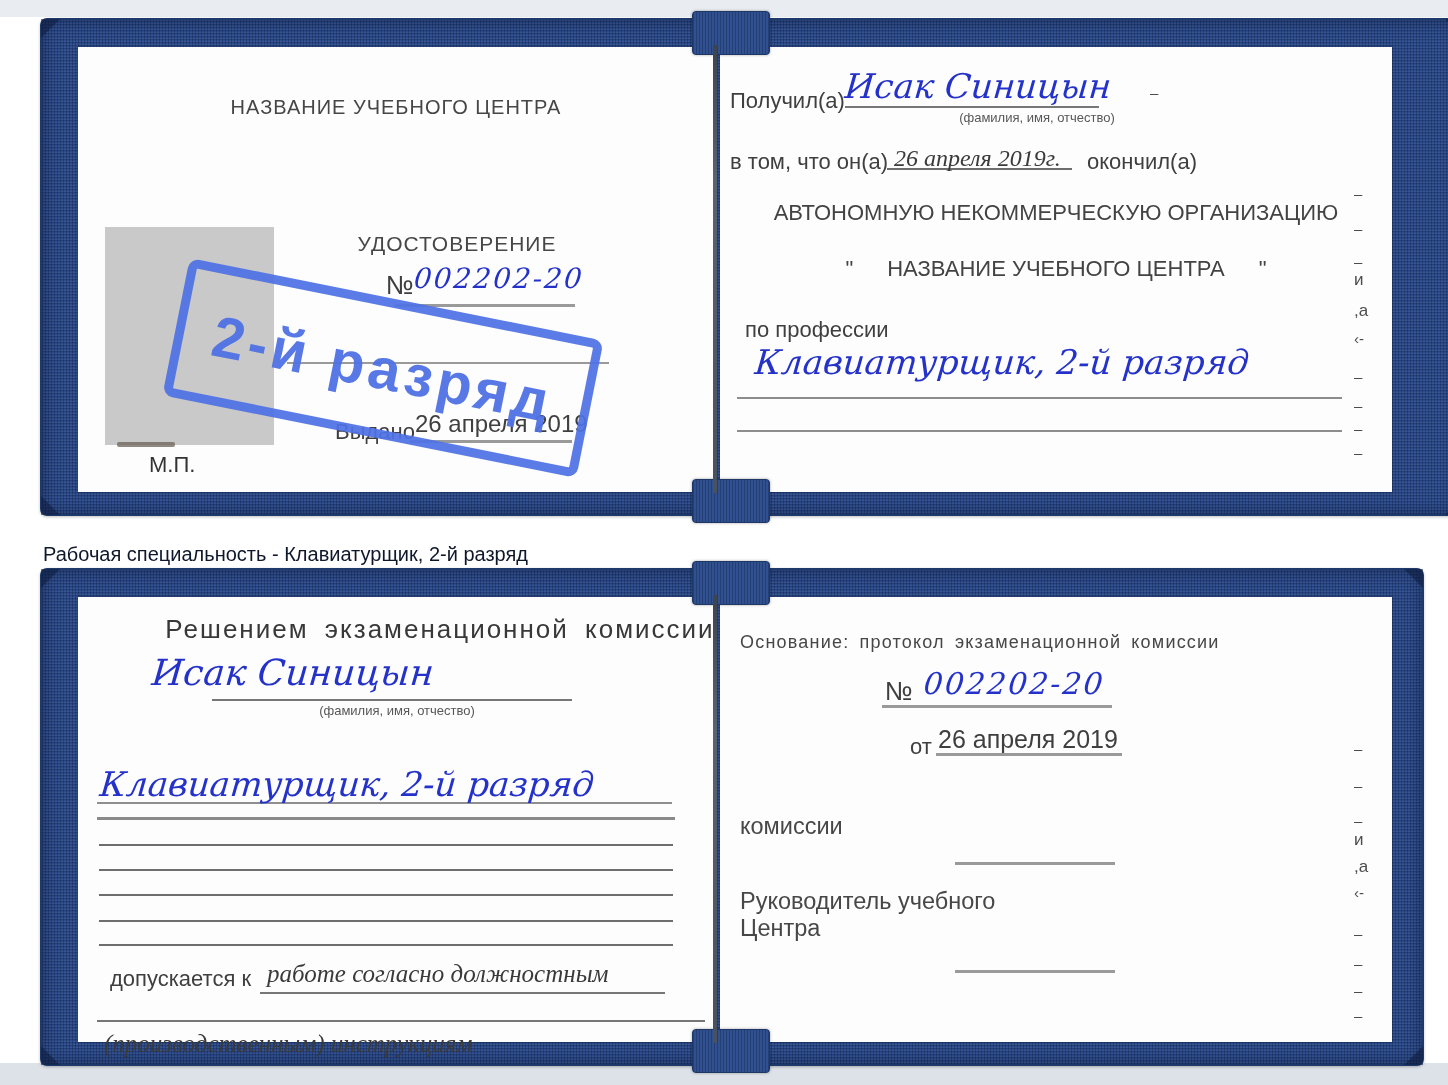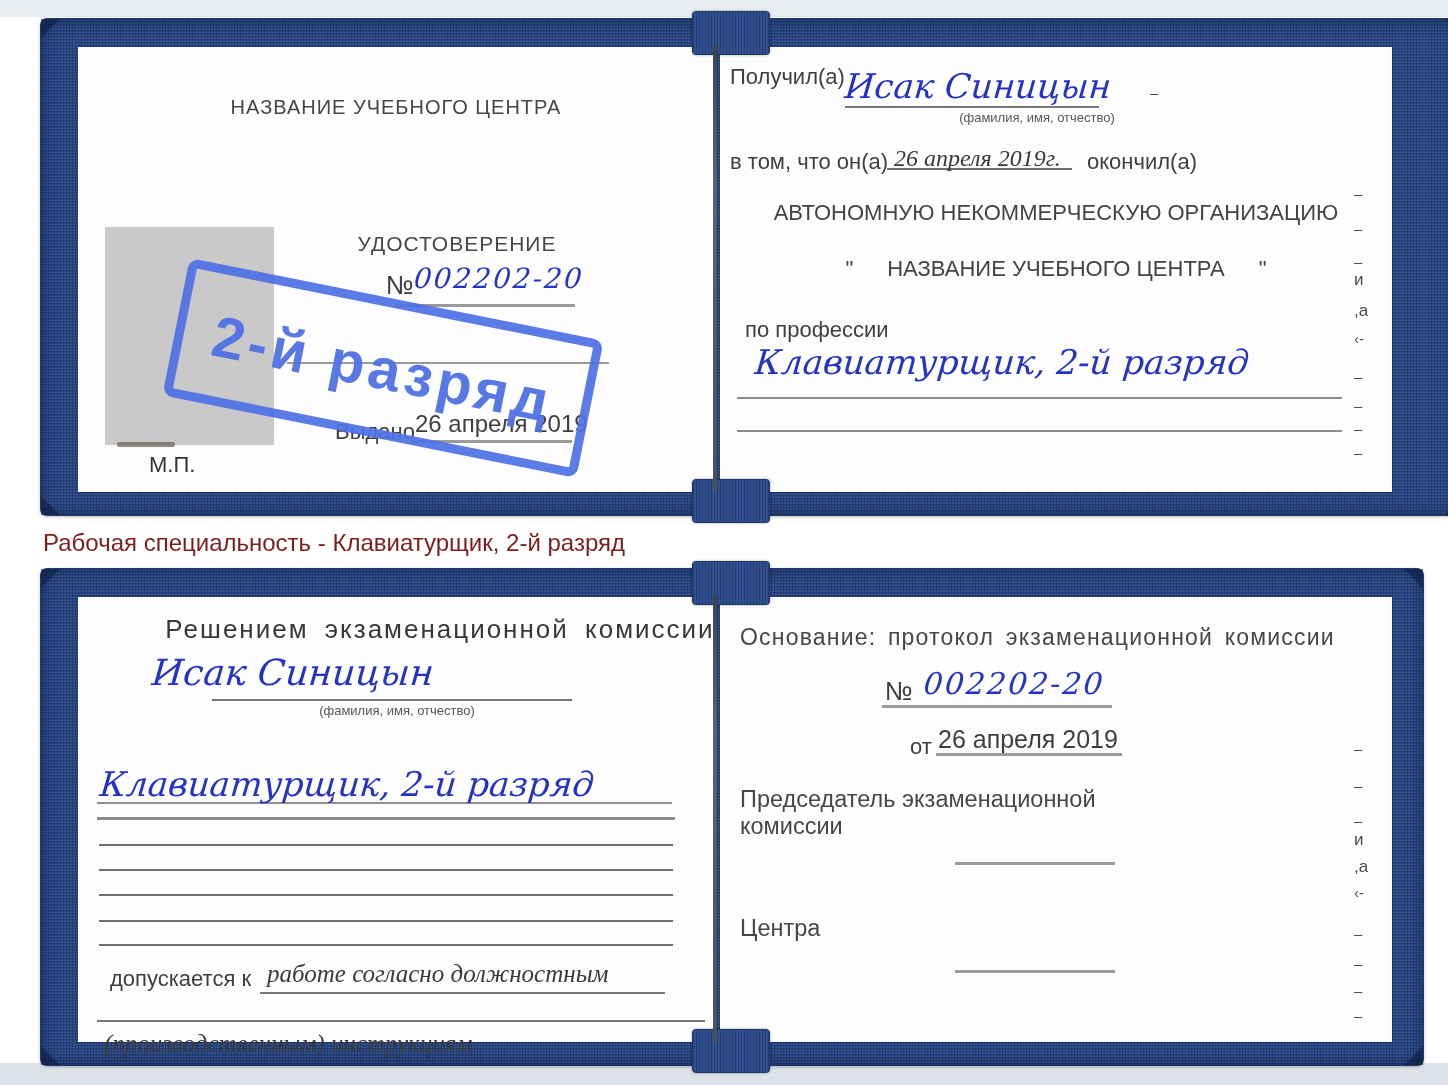"Получил(а)" div.lbl { top: 44px -> 68px }
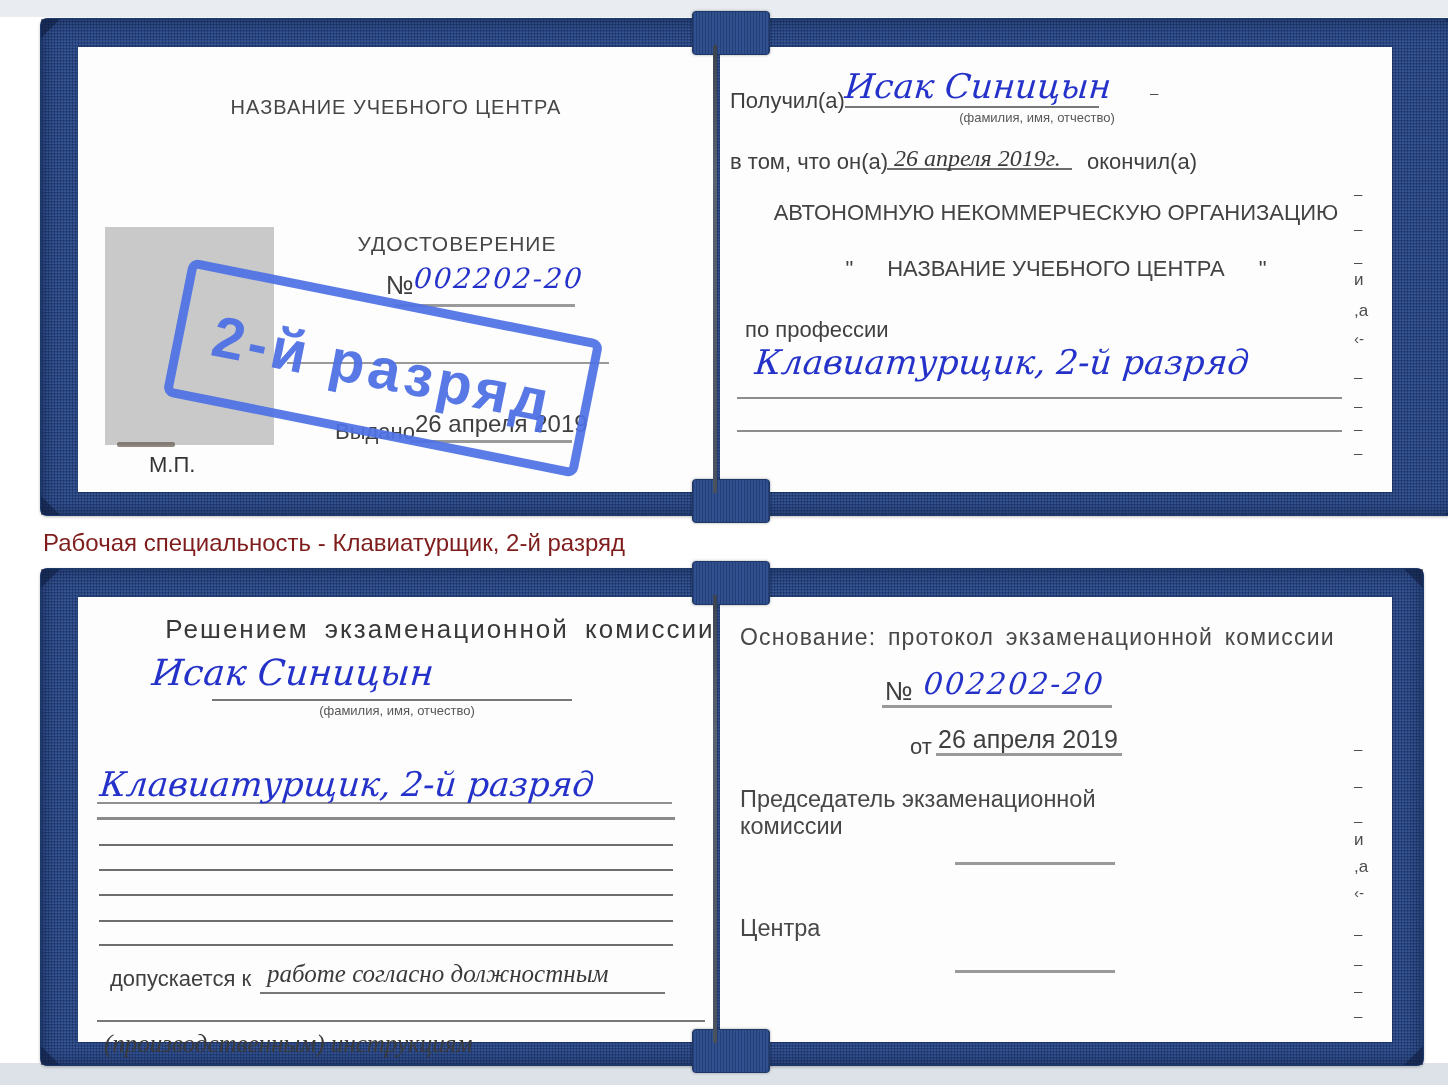"Рабочая специальность - Клавиатурщик," .caption { color: #7f1d1d -> #0f172a; font-size: 24px -> 20px; top: 529px -> 543px }
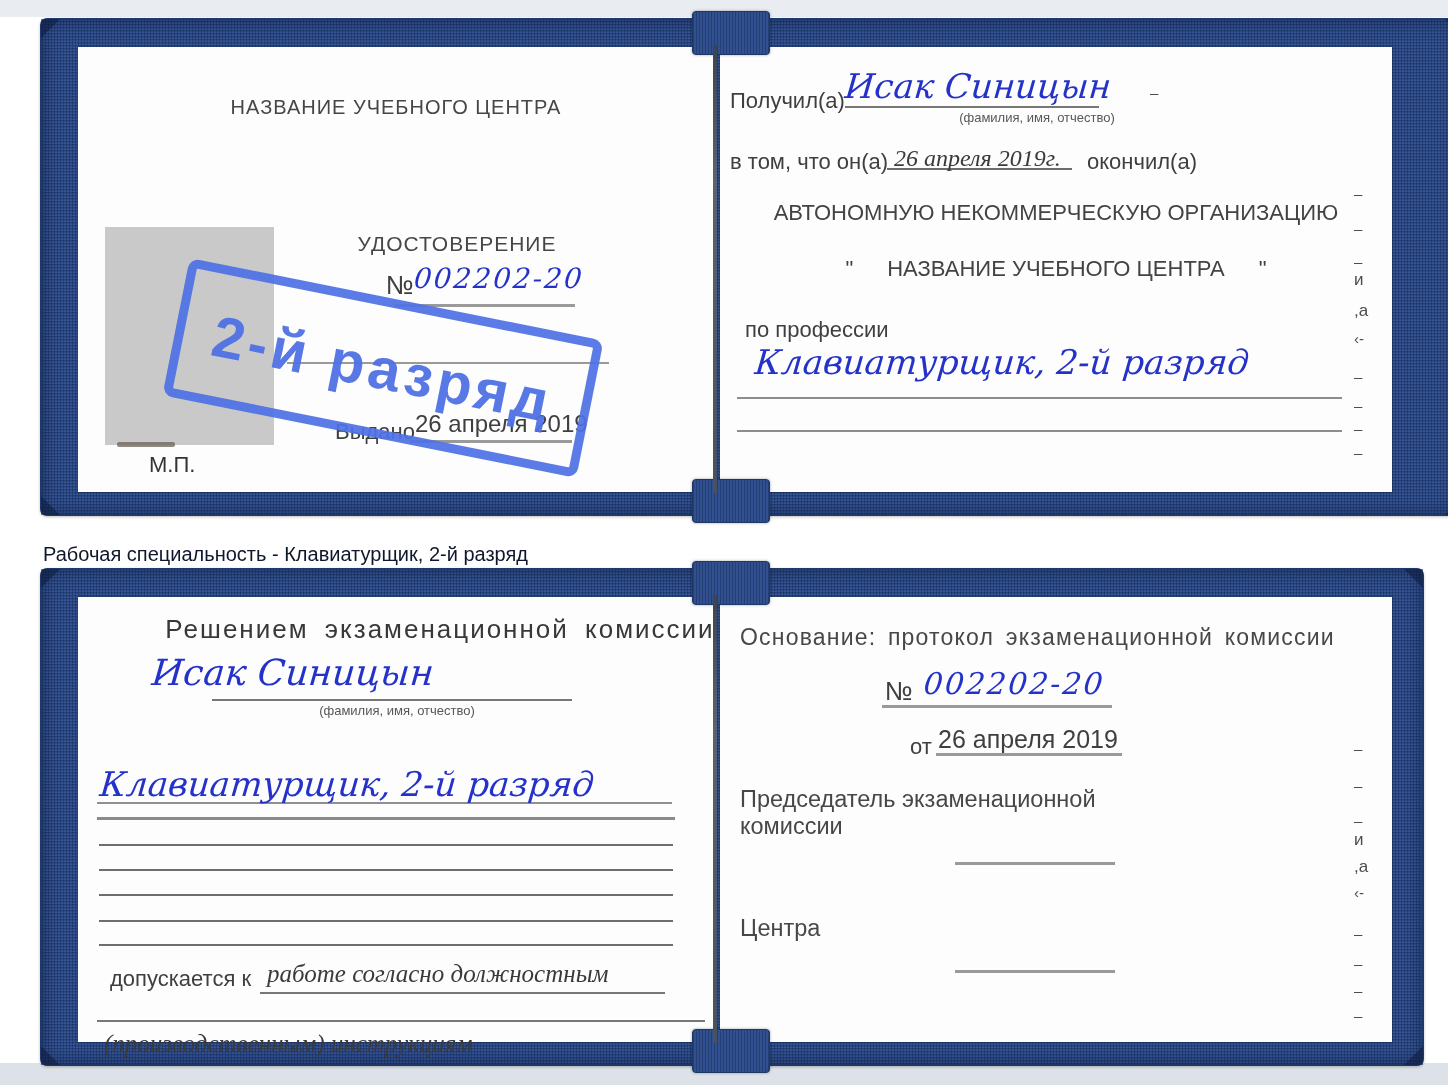"Основание: протокол экзаменационной" div.lbl { font-size: 23px -> 18px; top: 54px -> 62px }
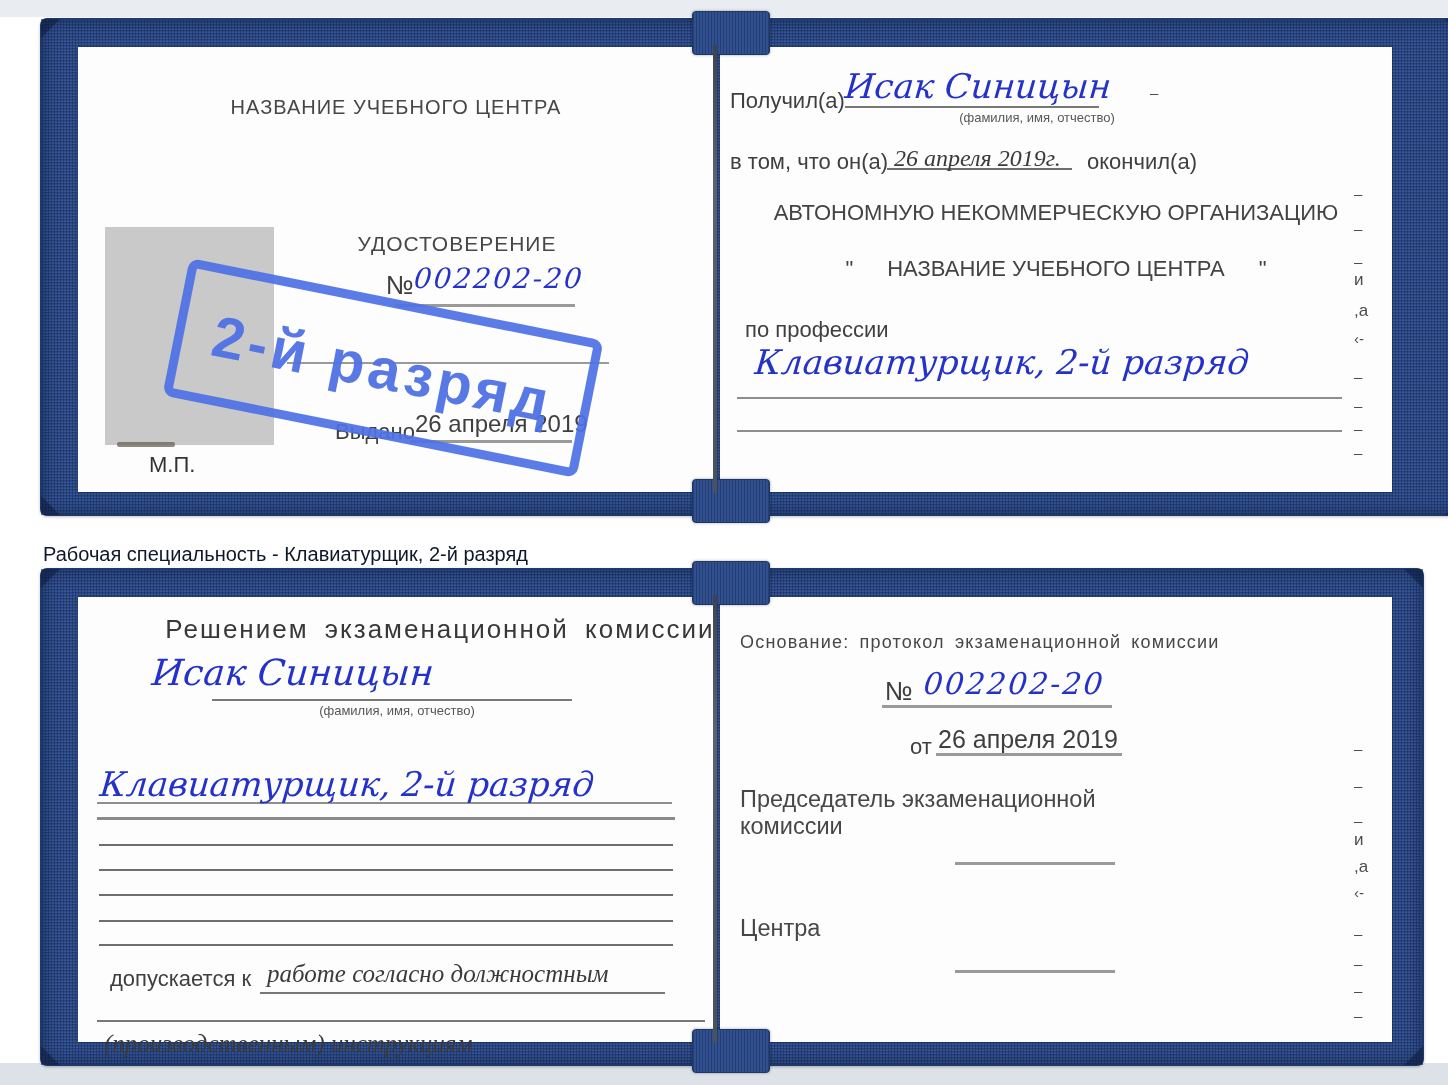"Председатель экзаменационной" div.lbl { html: <div>Председатель экзаменационной</div> -> none }
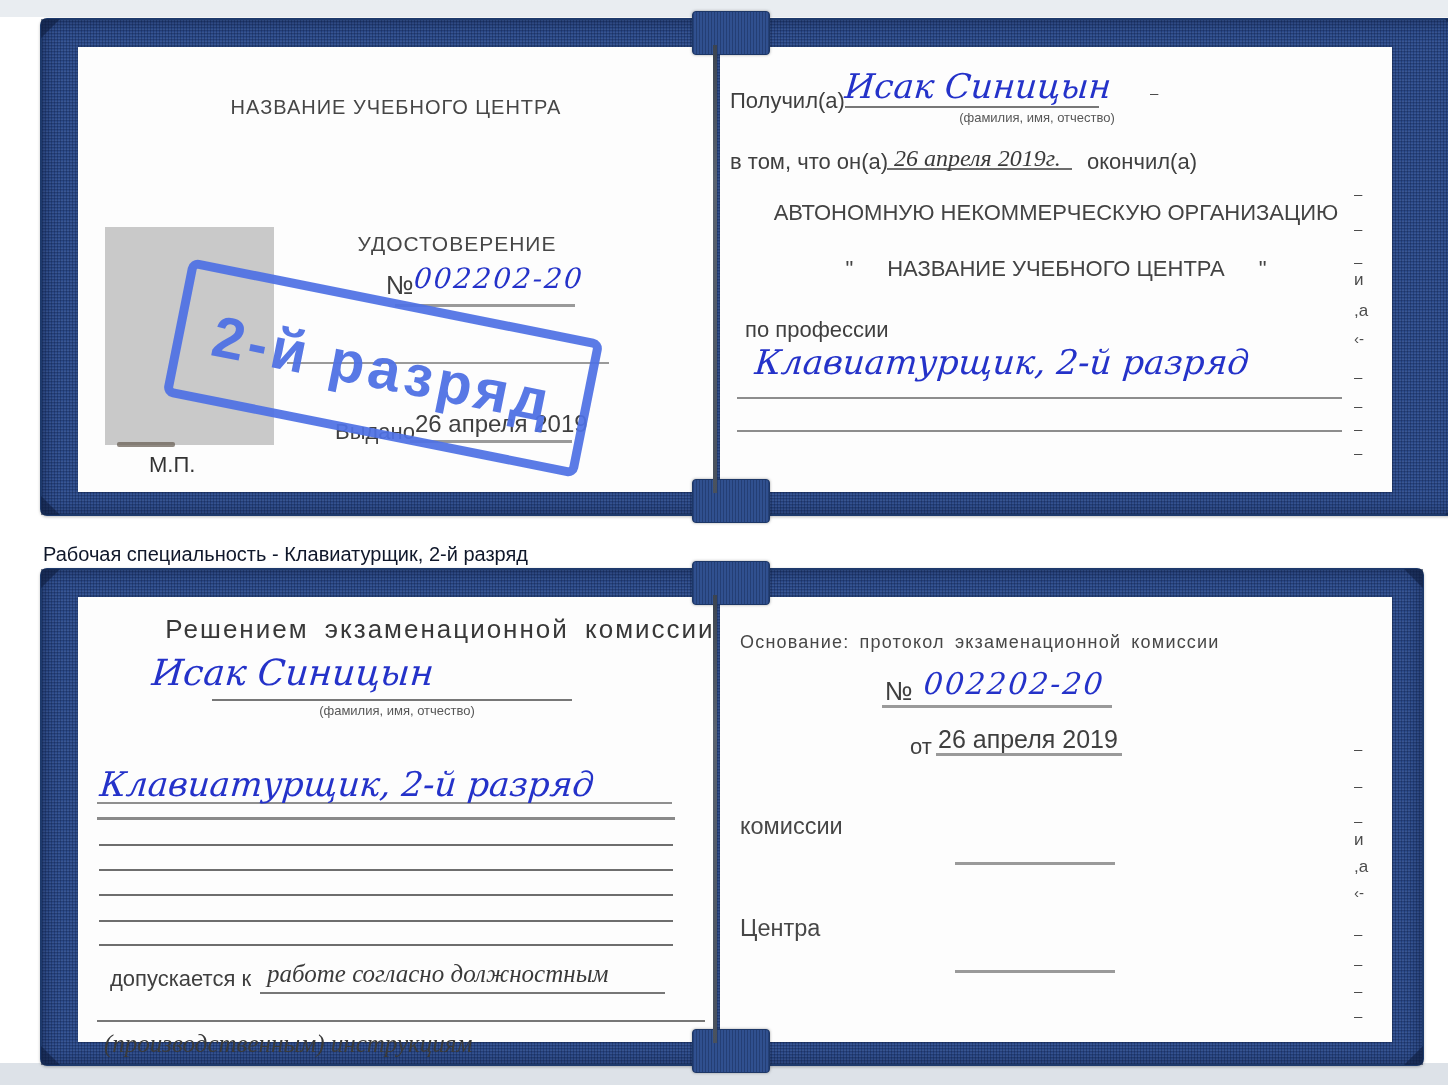"Руководитель учебного" div.lbl { html: none -> <div>Руководитель учебного</div> }
